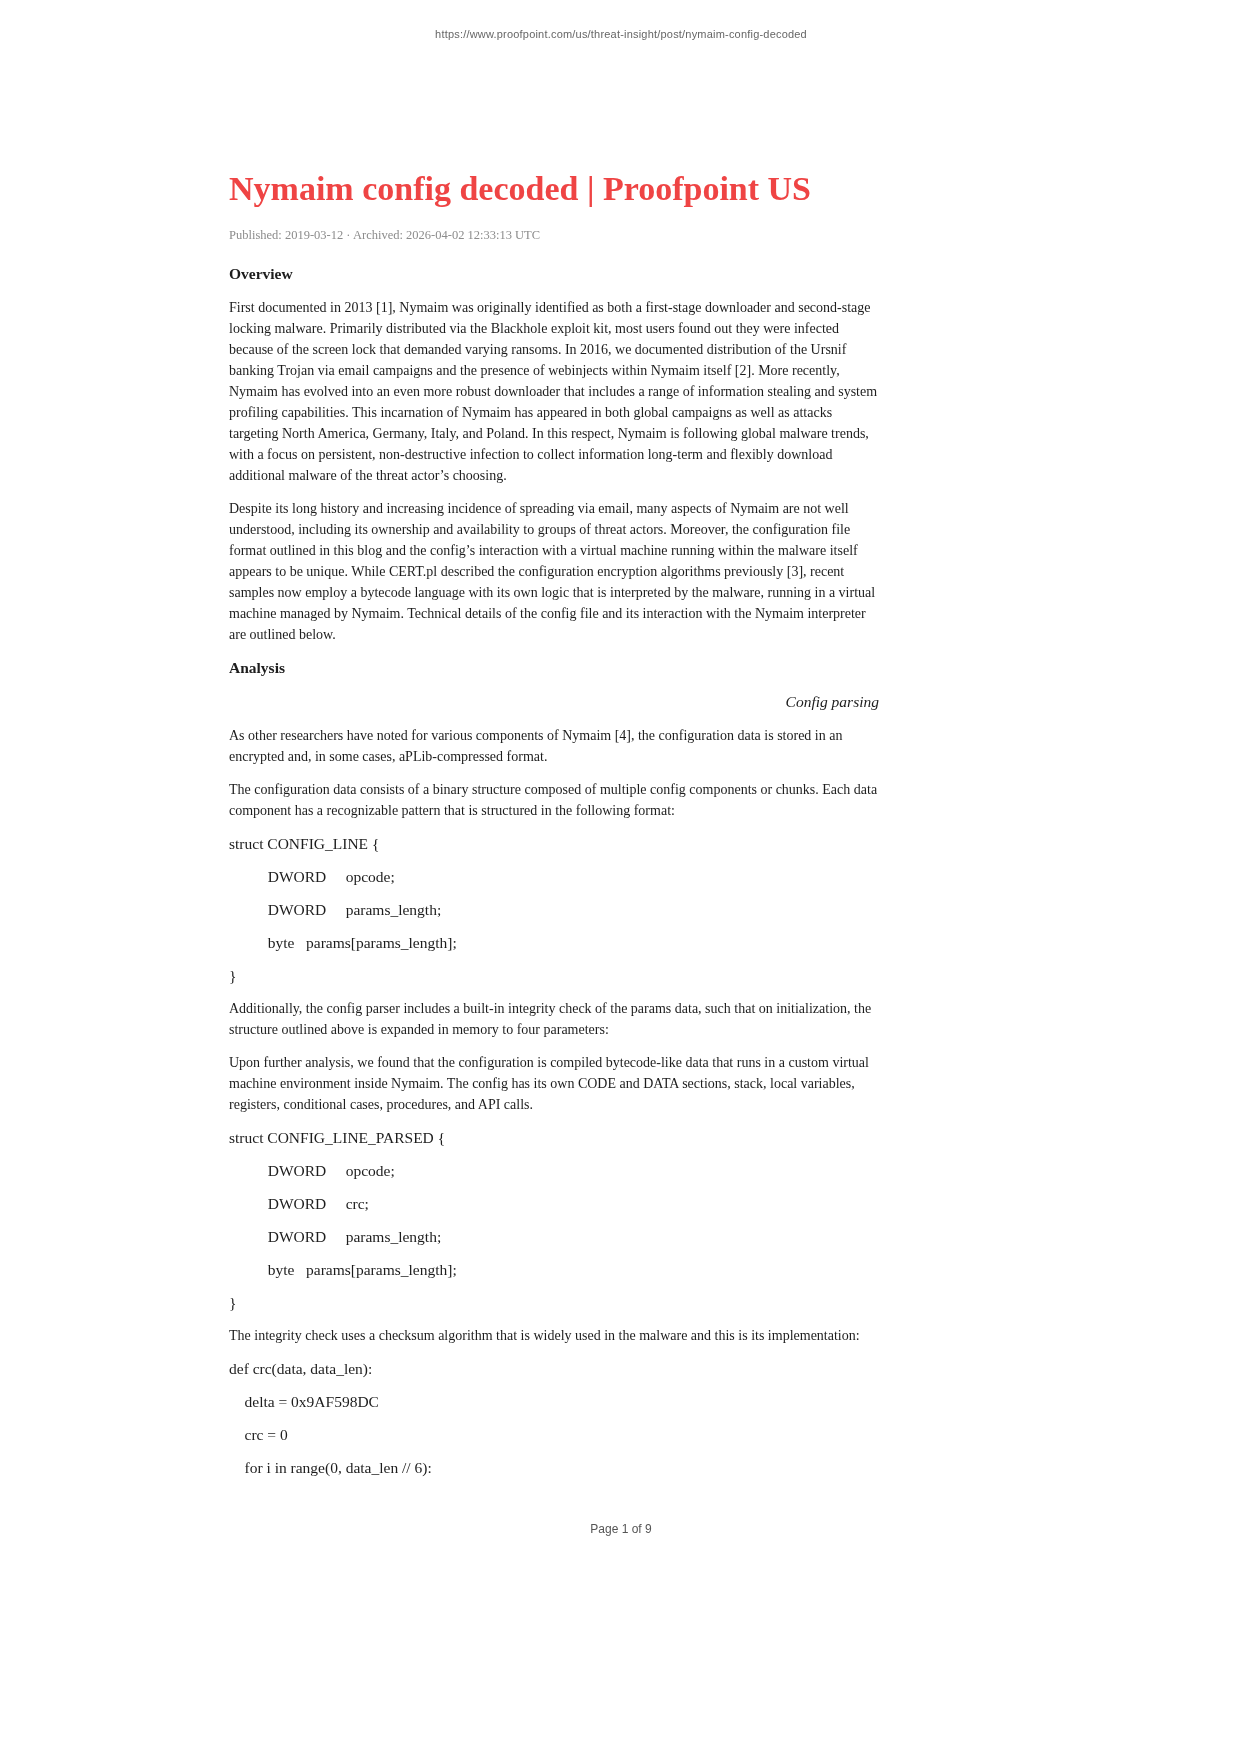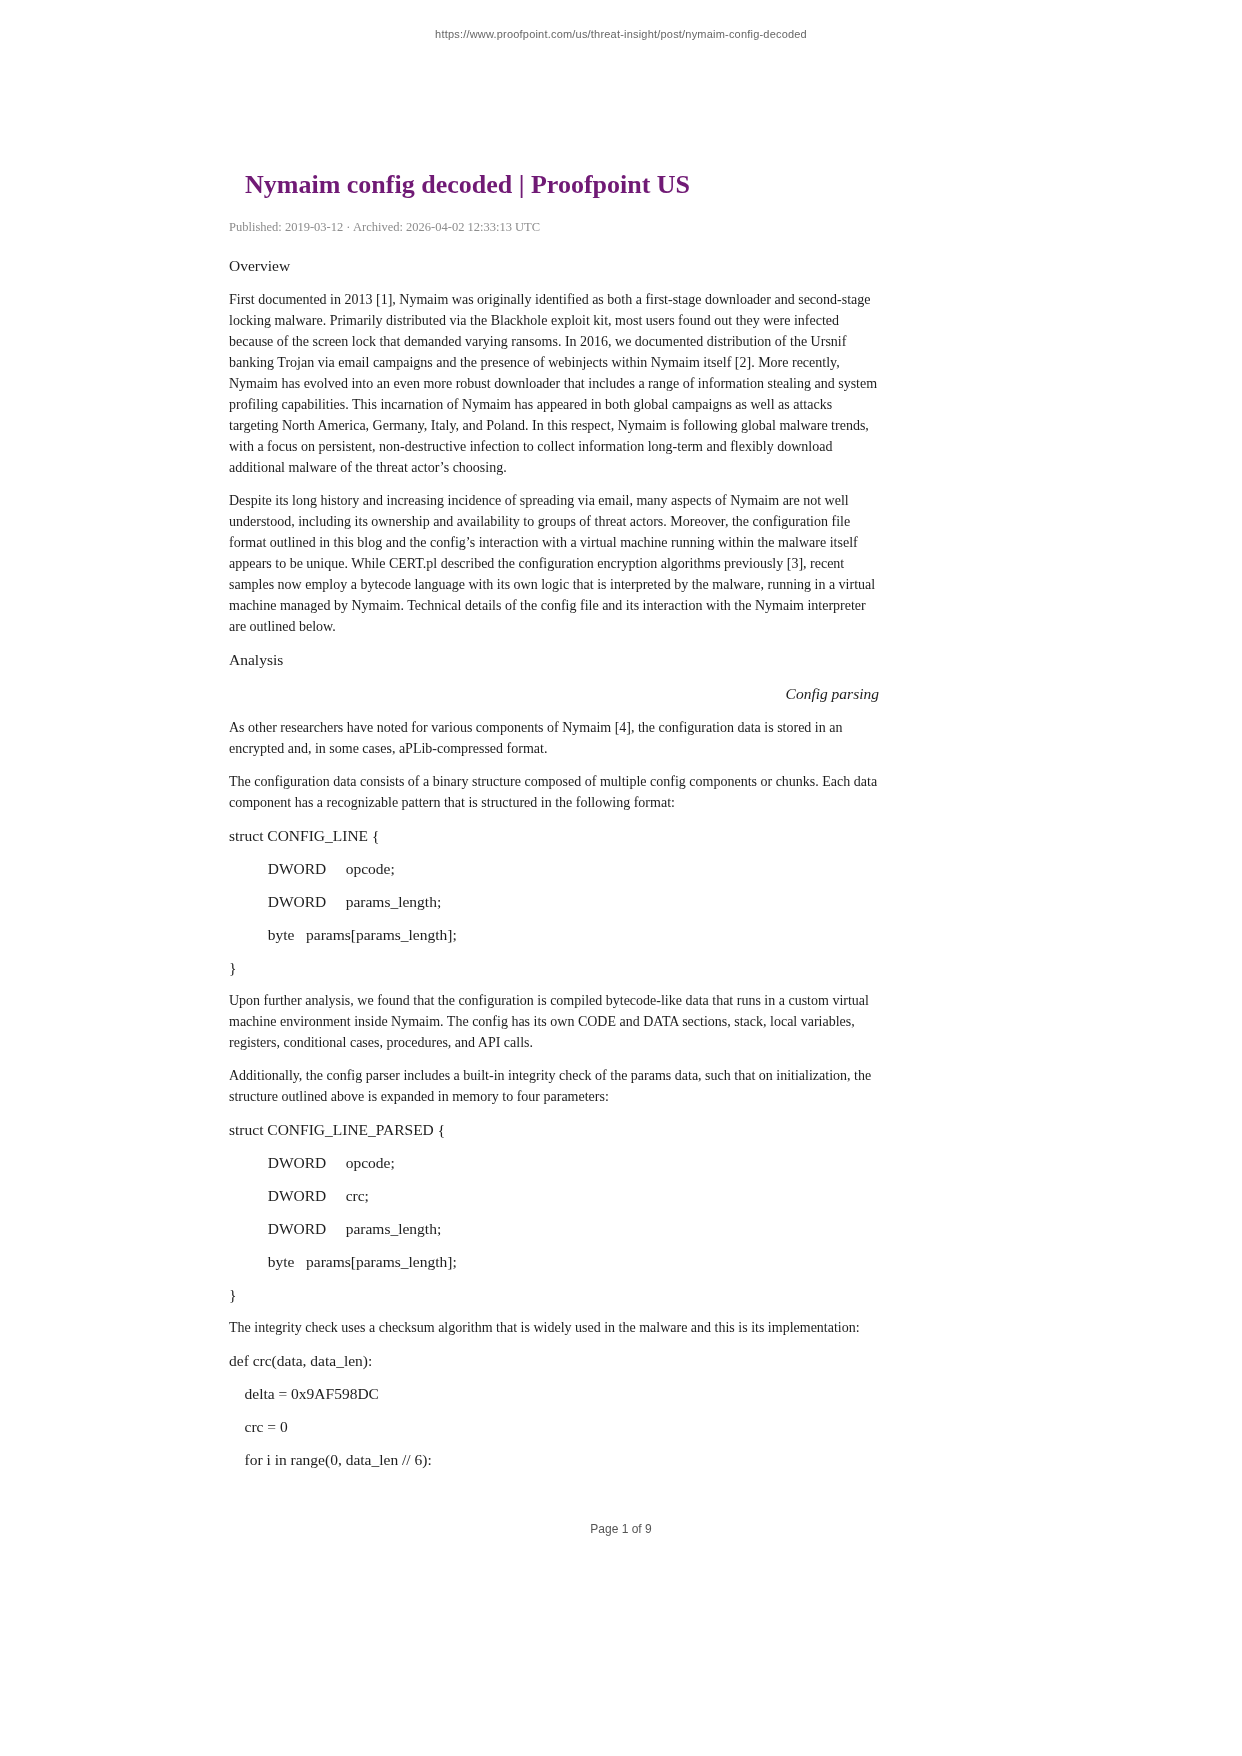"Nymaim config decoded | Proofpoint" .title { color: #701a75 -> #ef4444; font-size: 26px -> 34px; margin: 0 0 20px 16px -> 0 0 20px 0 }
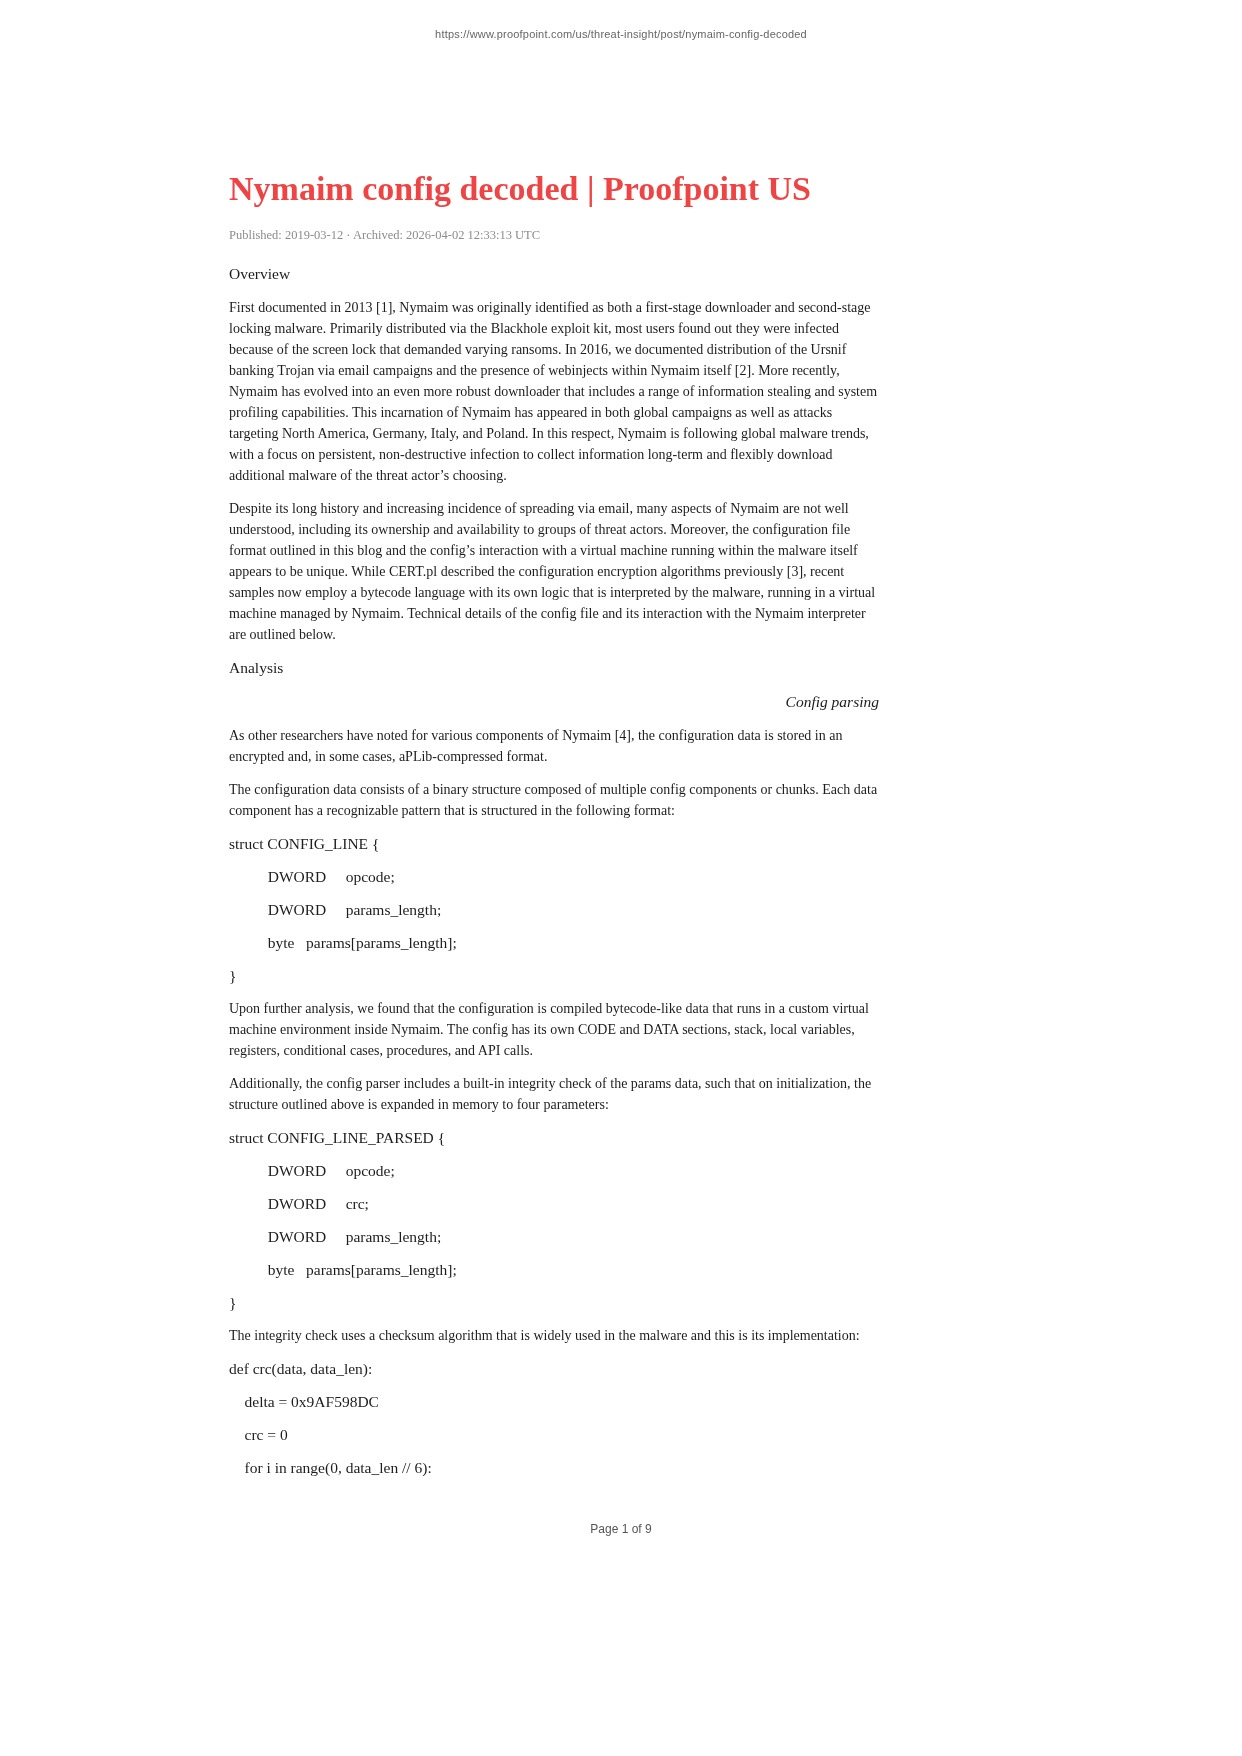"Overview" .heading { font-weight: normal -> bold }
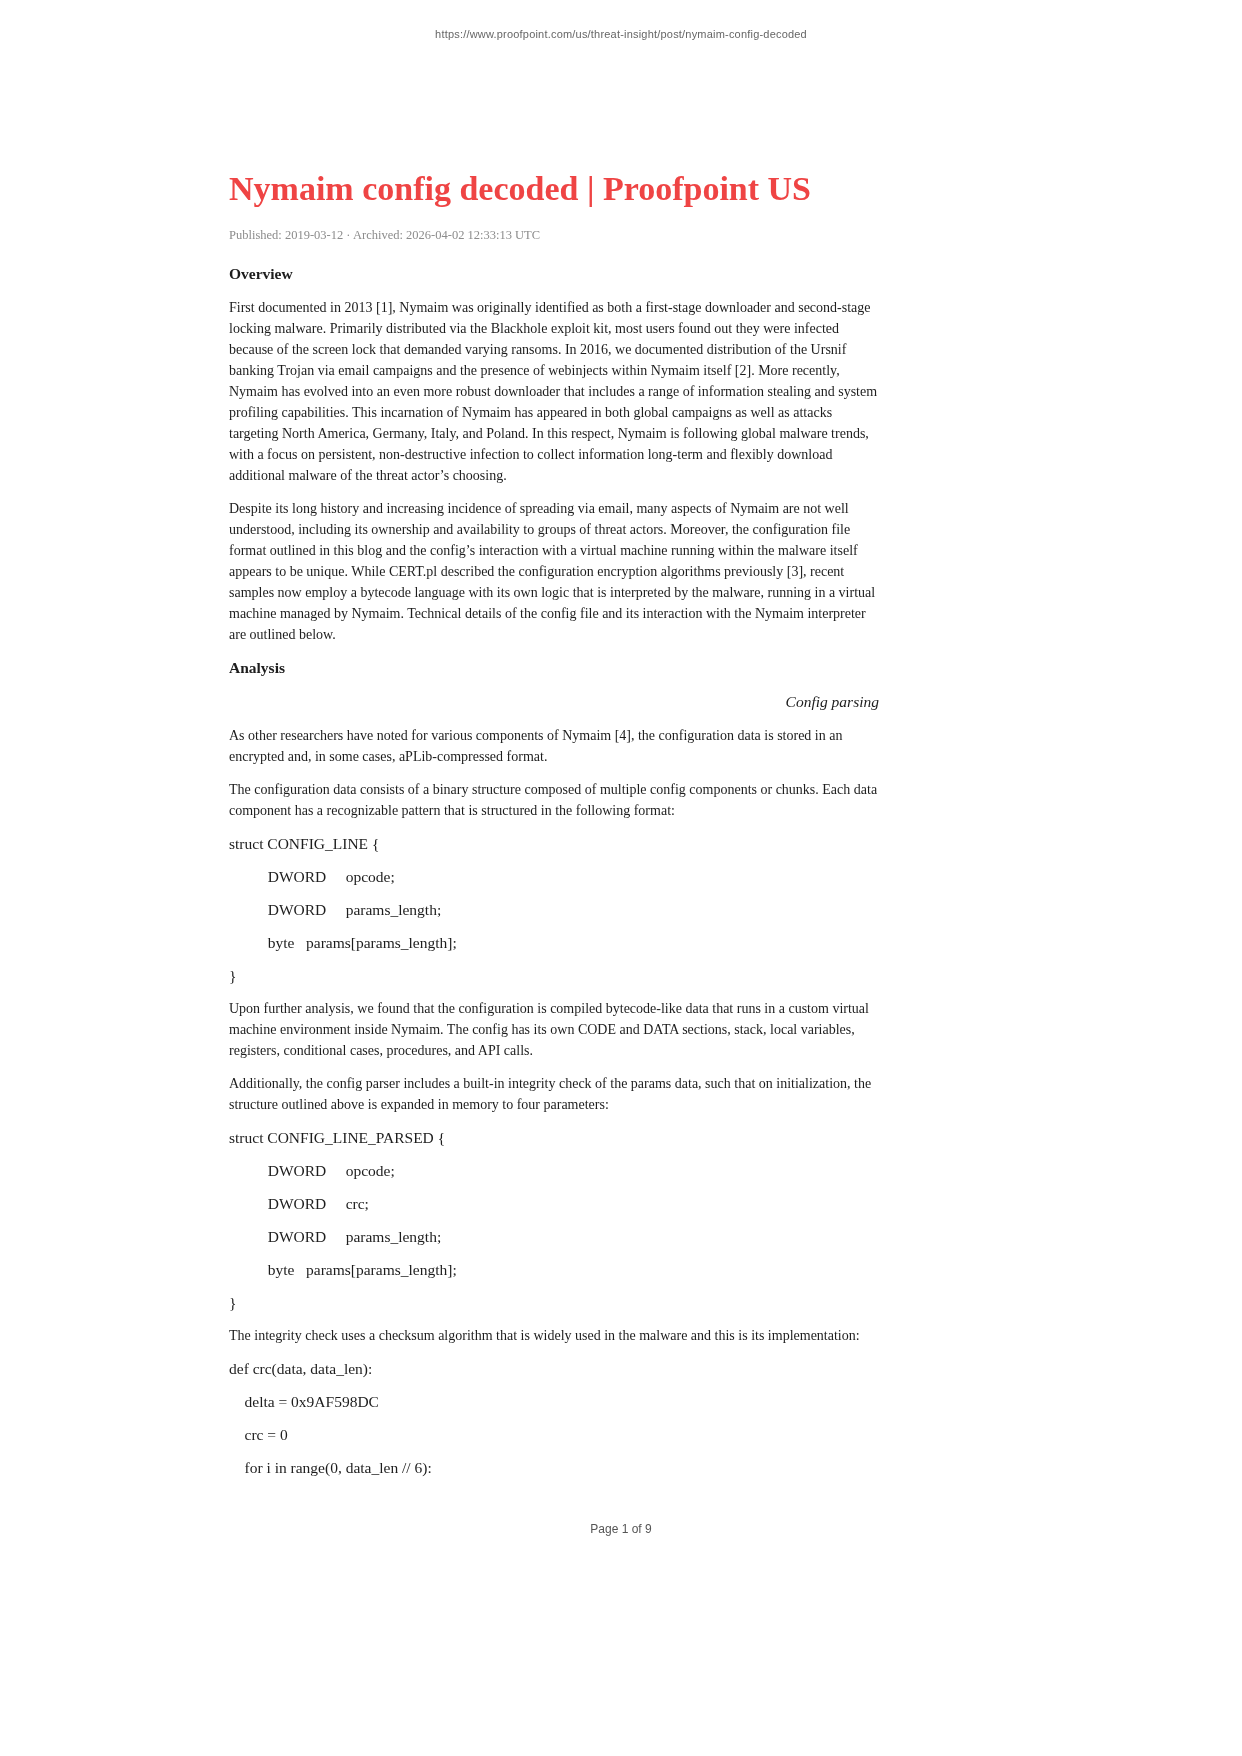"Upon further analysis, we found" p.para { order: before "Additionally, the config parser includes" -> after "Additionally, the config parser includes" }
